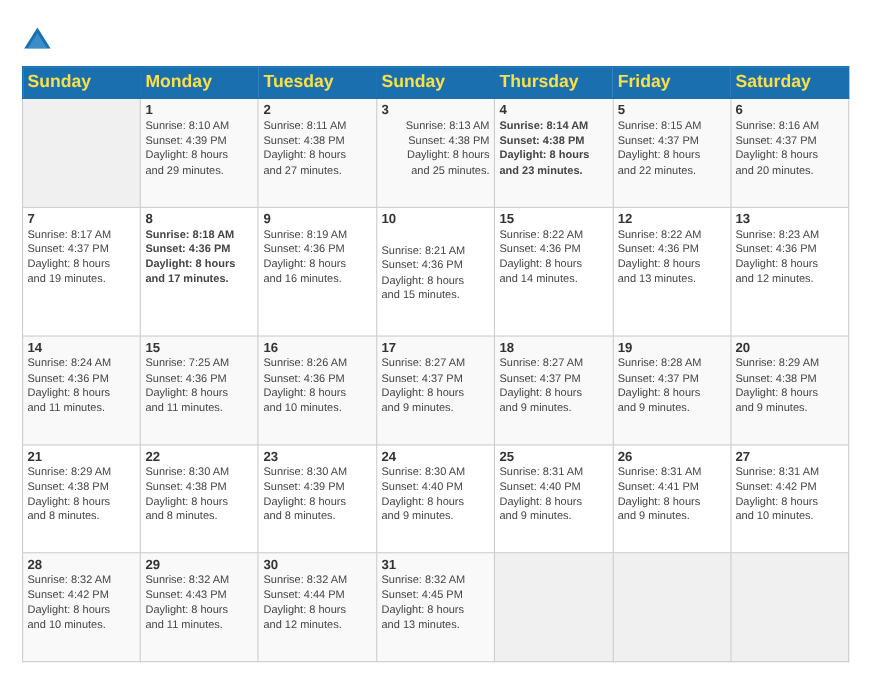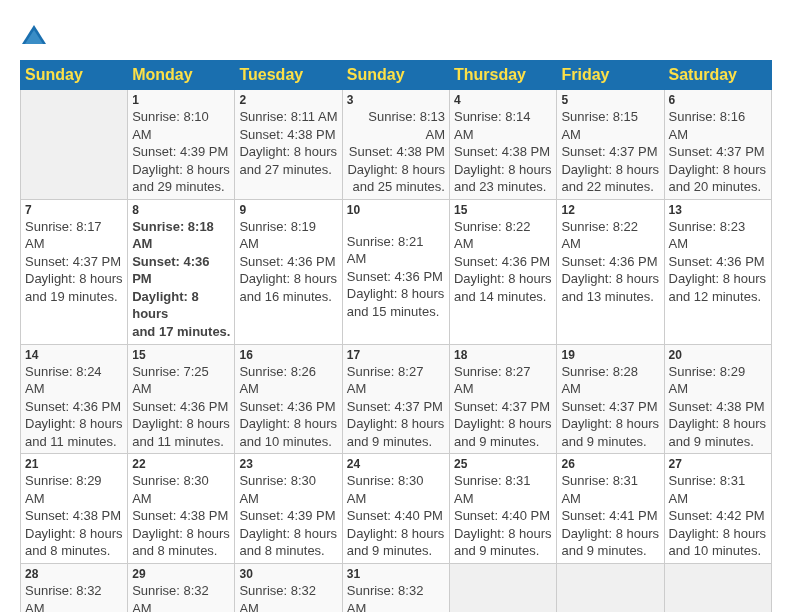"Sunrise: 8:10 AM" .day-info { font-size: 13px -> 10px }
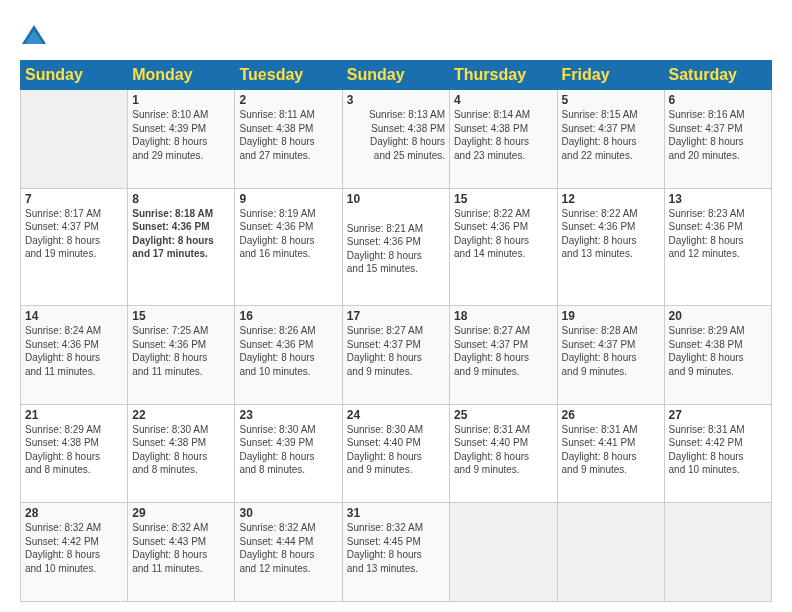"Sunrise: 8:14 AM" div.day-info { font-weight: none -> bold }
